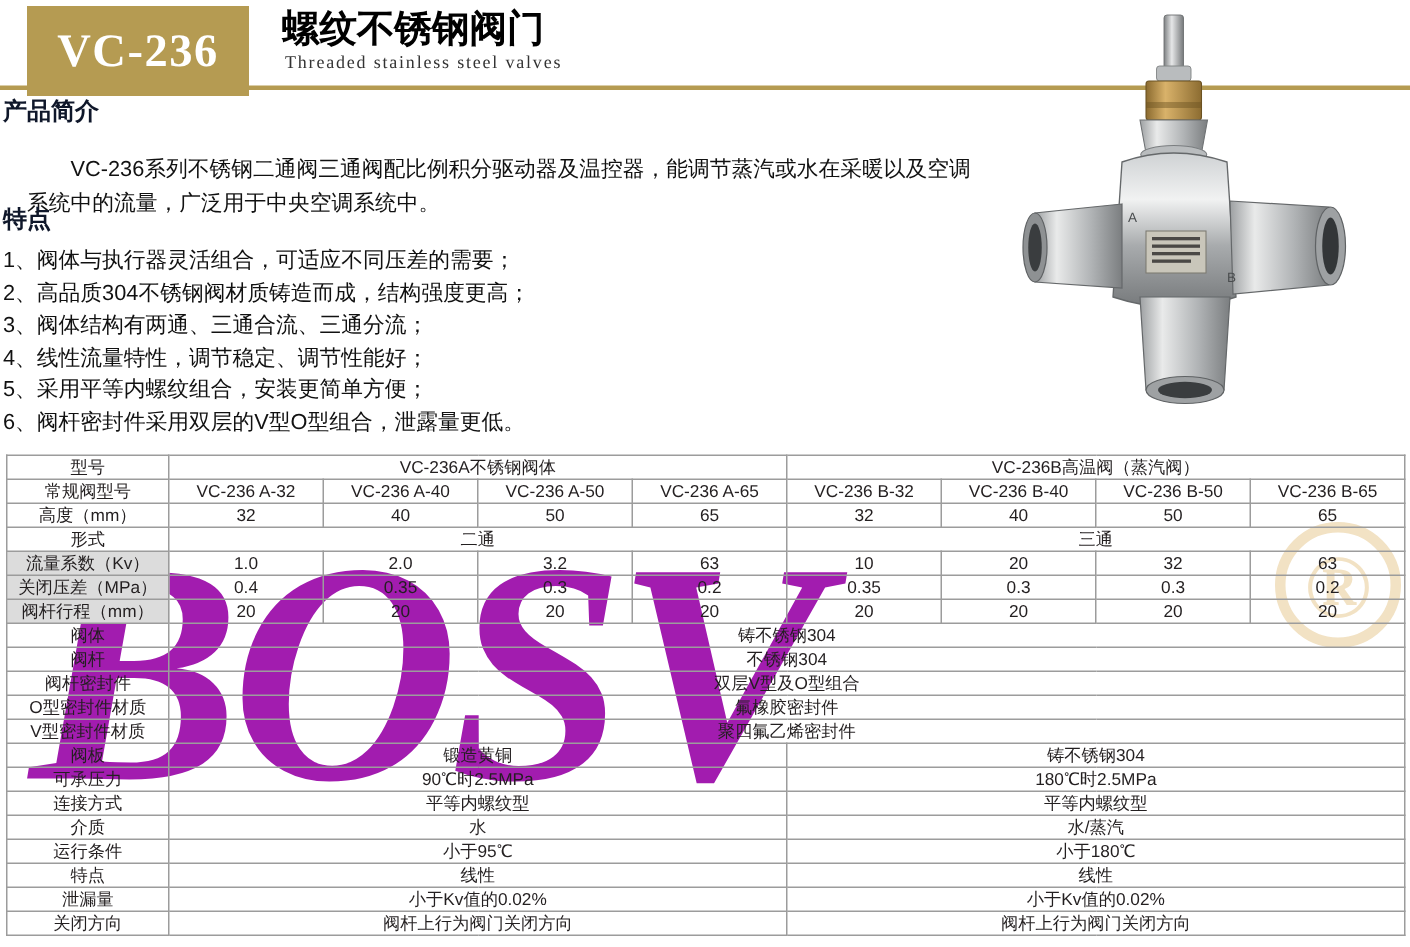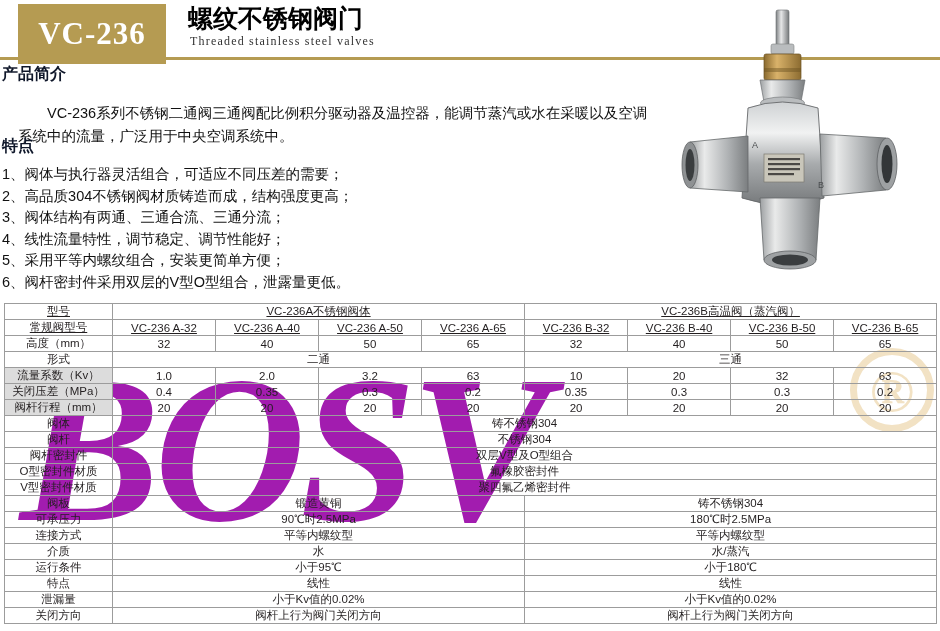"型号" .hdr-row td { text-decoration: underline -> none }
